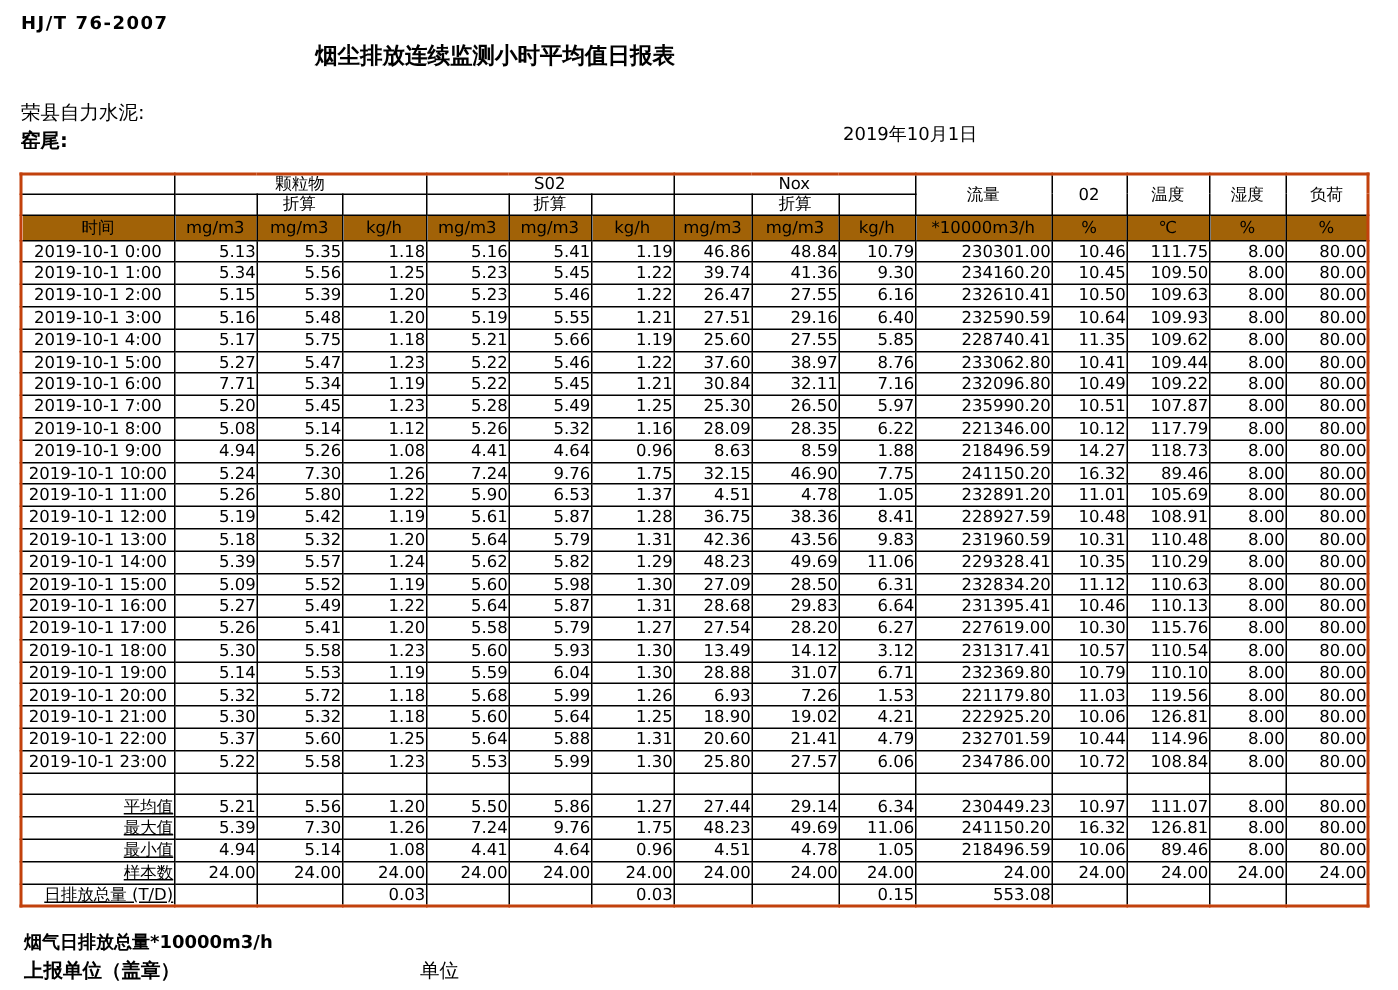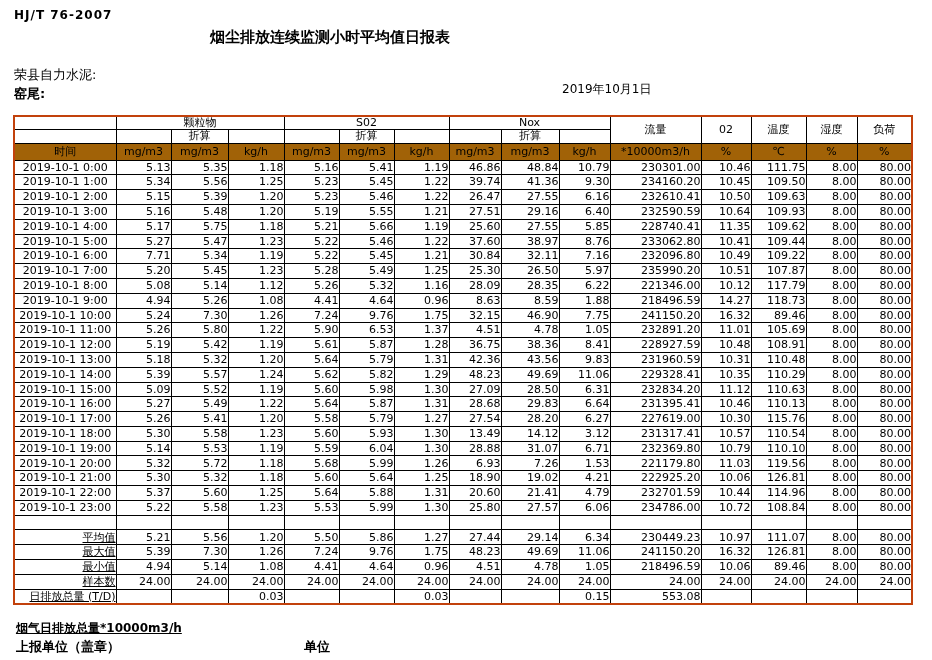"烟气日排放总量*10000m3/h" #f1 { text-decoration: underline -> none }
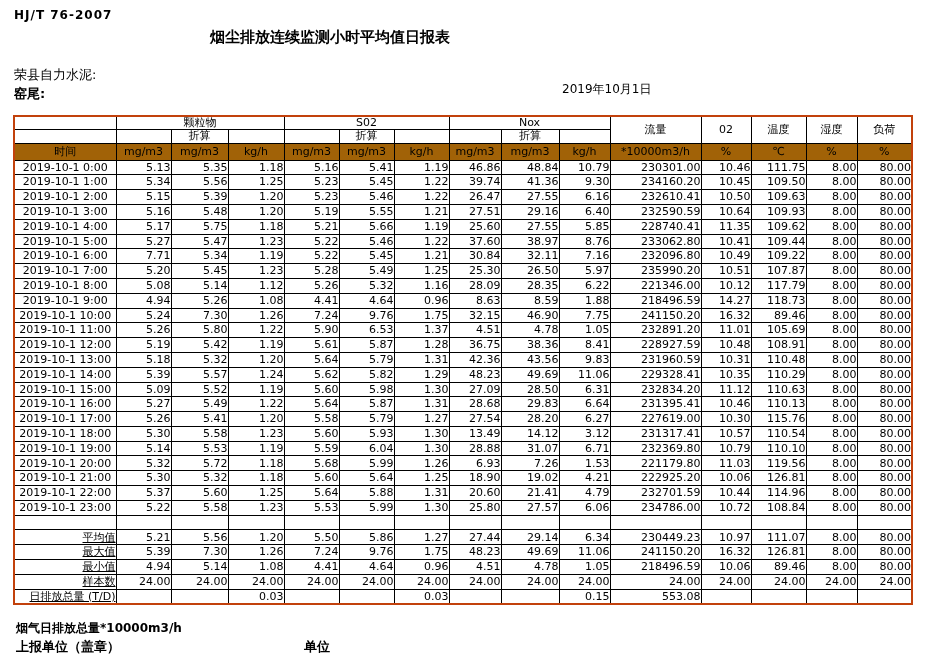"单位" #f3 { font-weight: bold -> normal; margin-left: 24px -> none }
